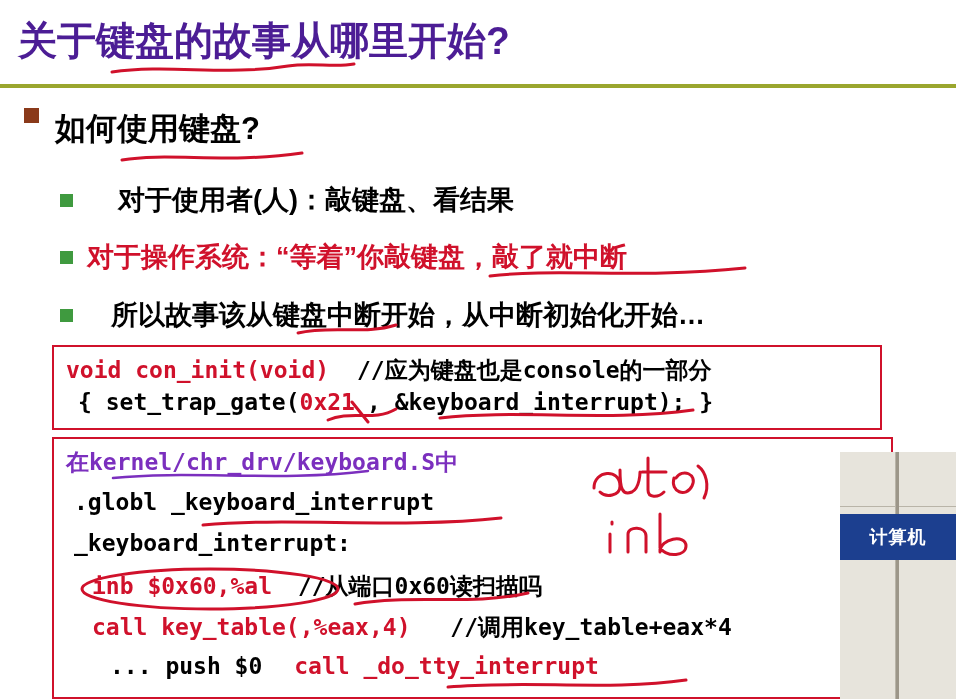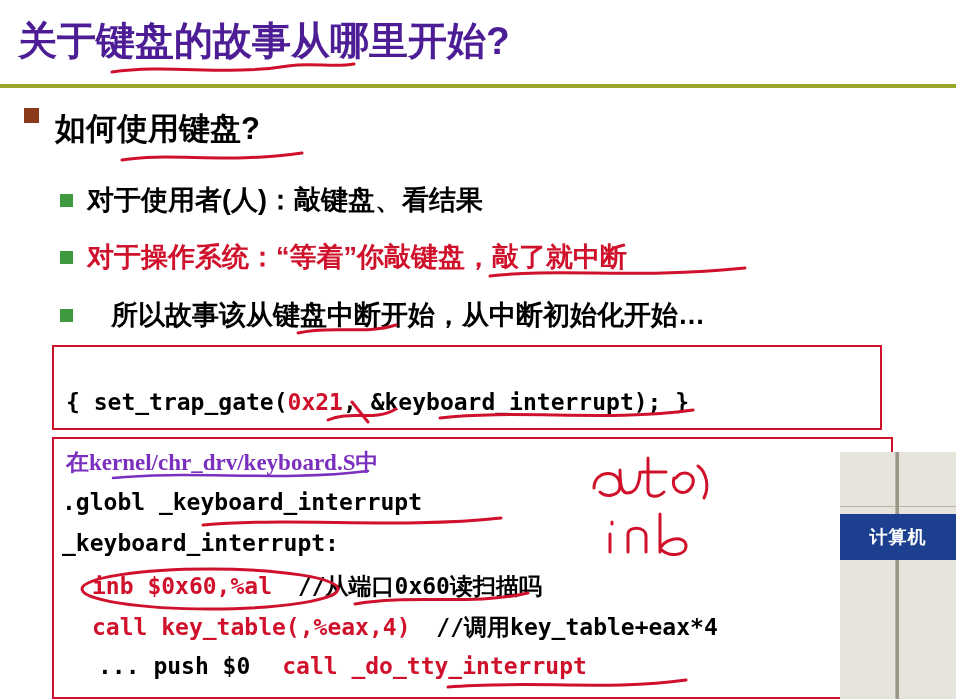"对于使用者(人)：敲键盘、看结果" div.b2 { gap: none -> 31px }
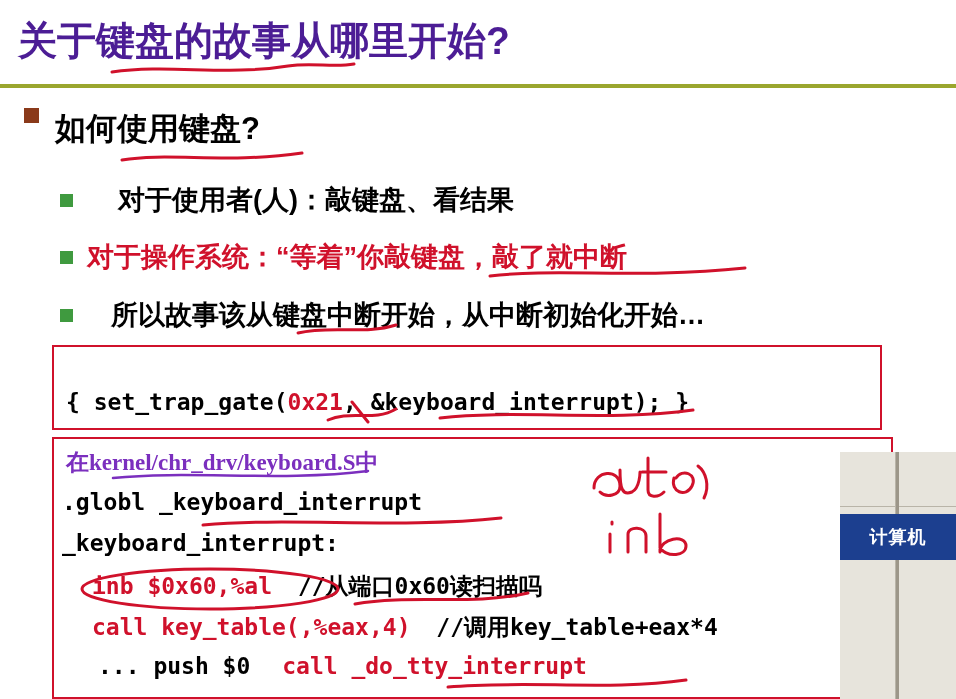"void con_init(void) //应为键盘也是console的一部分" div.code-line { html: none -> <div> <span>void con_init(void)</span> <span>//应为键盘也是console的一部分</span> </div> }
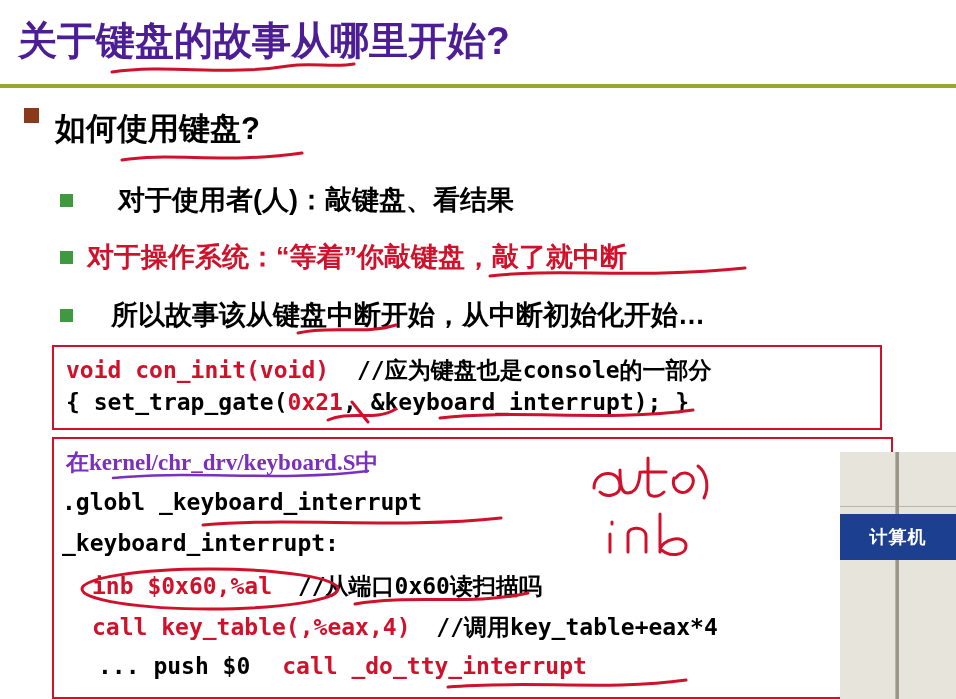"{ set_trap_gate(" .c-black { margin-left: none -> 12px }
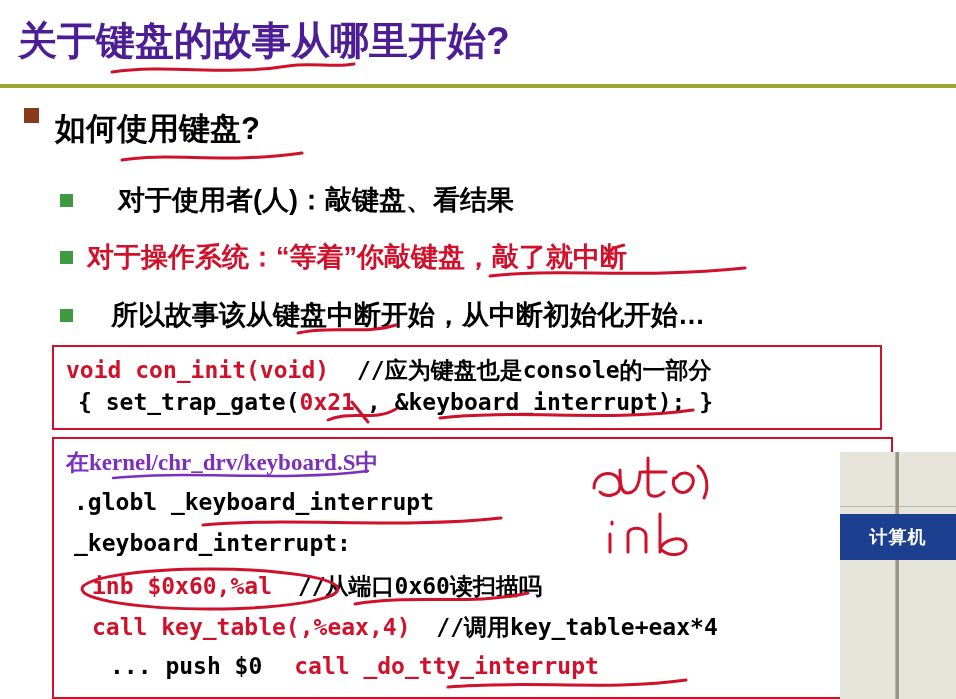"在kernel/chr_drv/keyboard.S中" .c-purple { font-family: Liberation Serif, serif -> none }
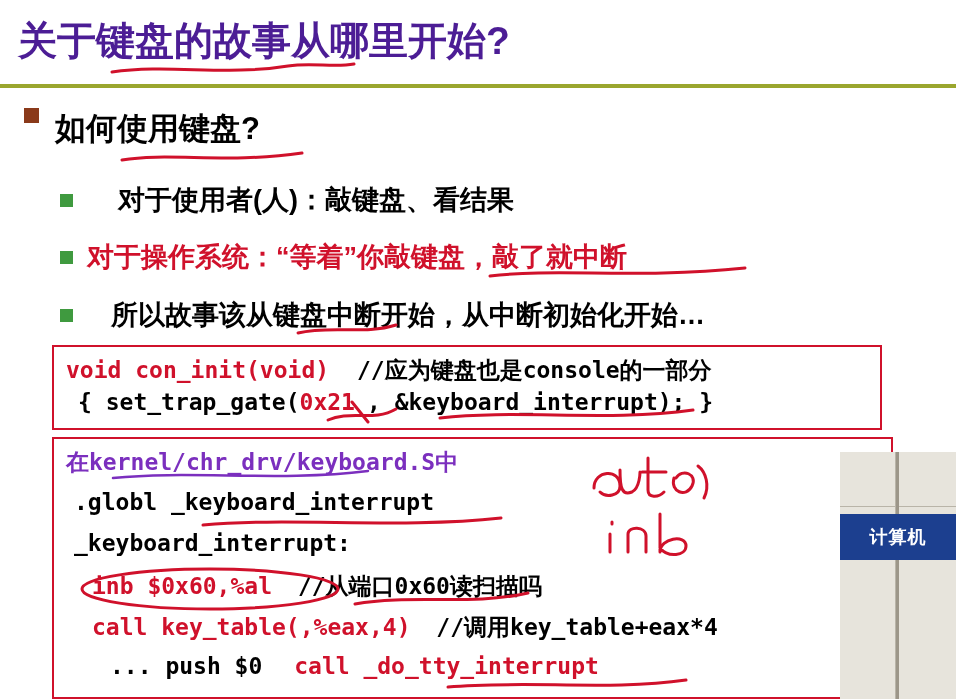"//调用key_table+eax*4" span.c-black { margin-left: 12px -> 26px }
